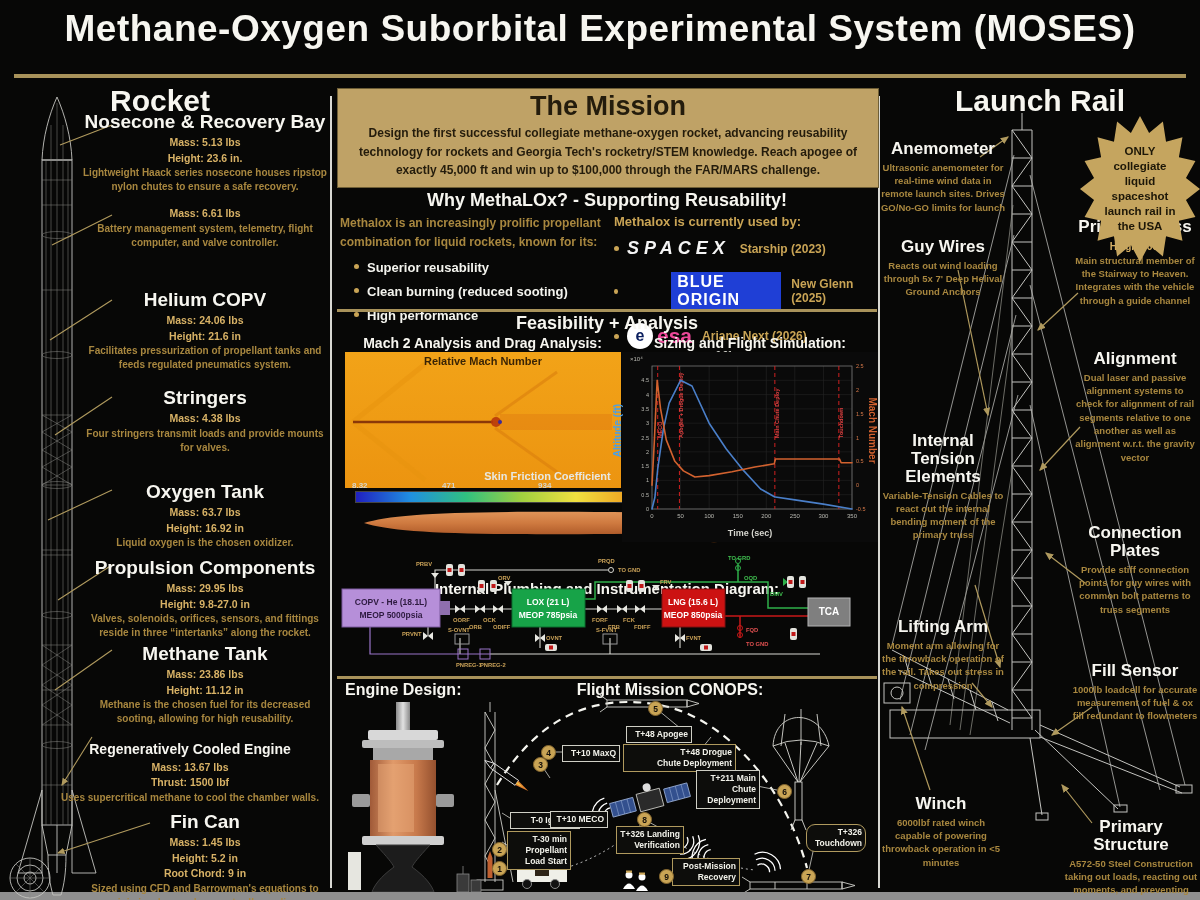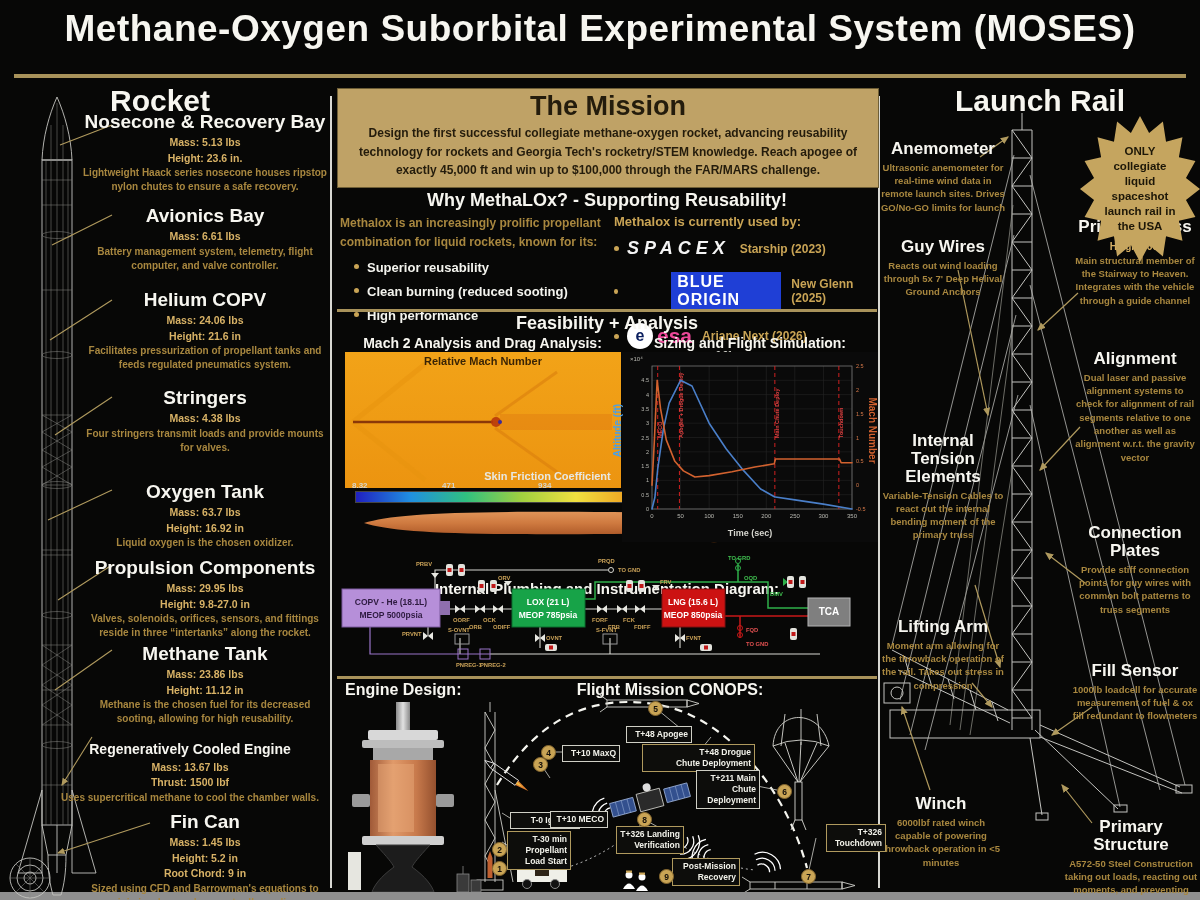"Avionics Bay" div.t { html: <div>Avionics Bay</div> -> none }
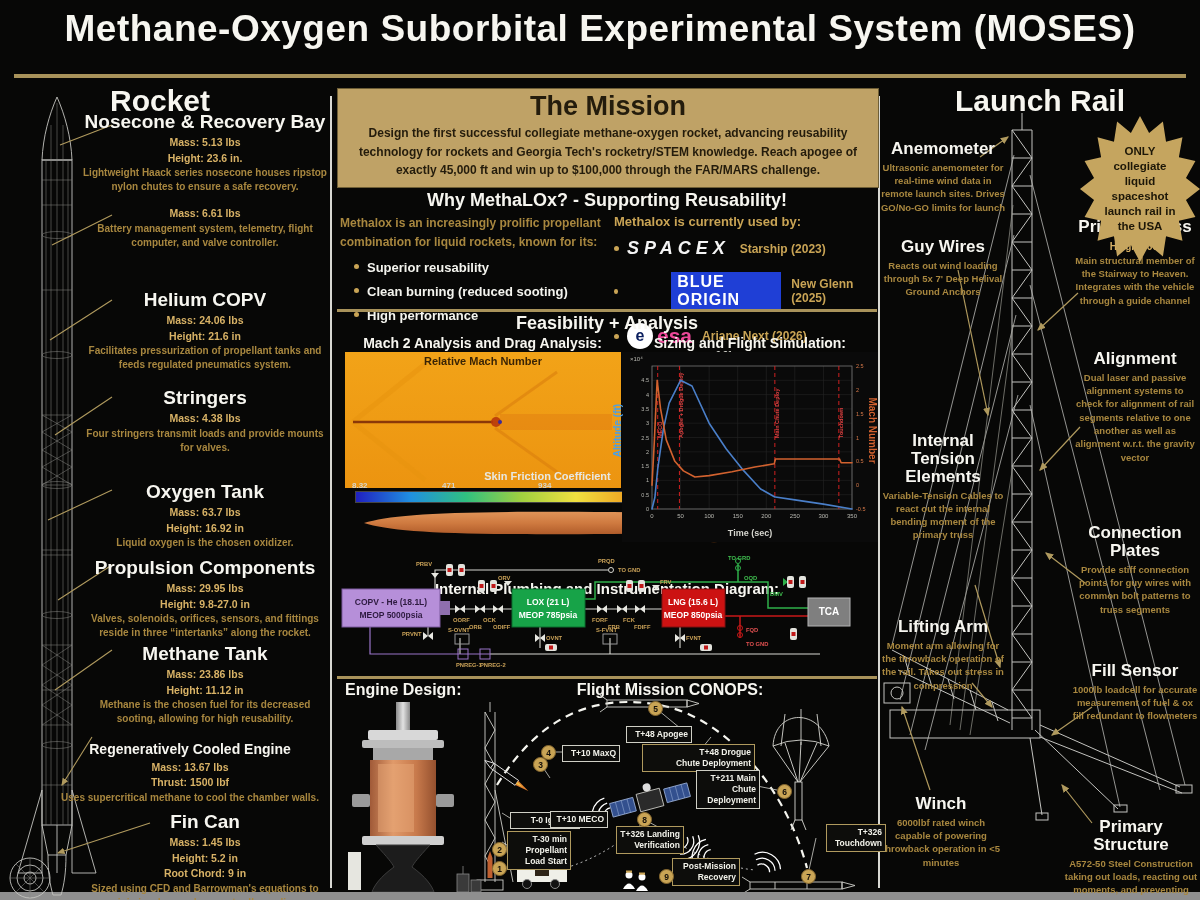"T+48 Drogue Chute Deployment" div.evt { left: 642px -> 623px }
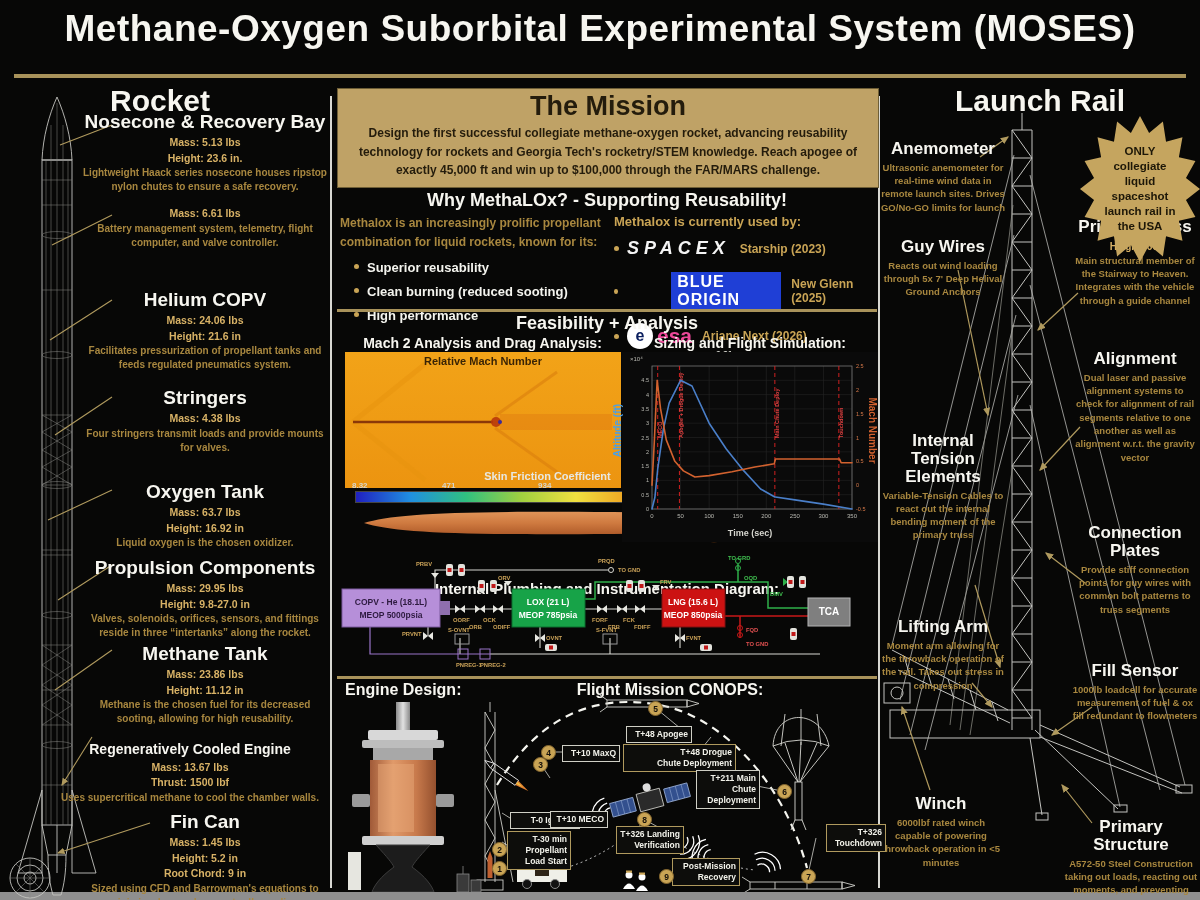"T+326 Touchdown" div.evt { border-radius: none -> 9px; left: 826px -> 806px }
